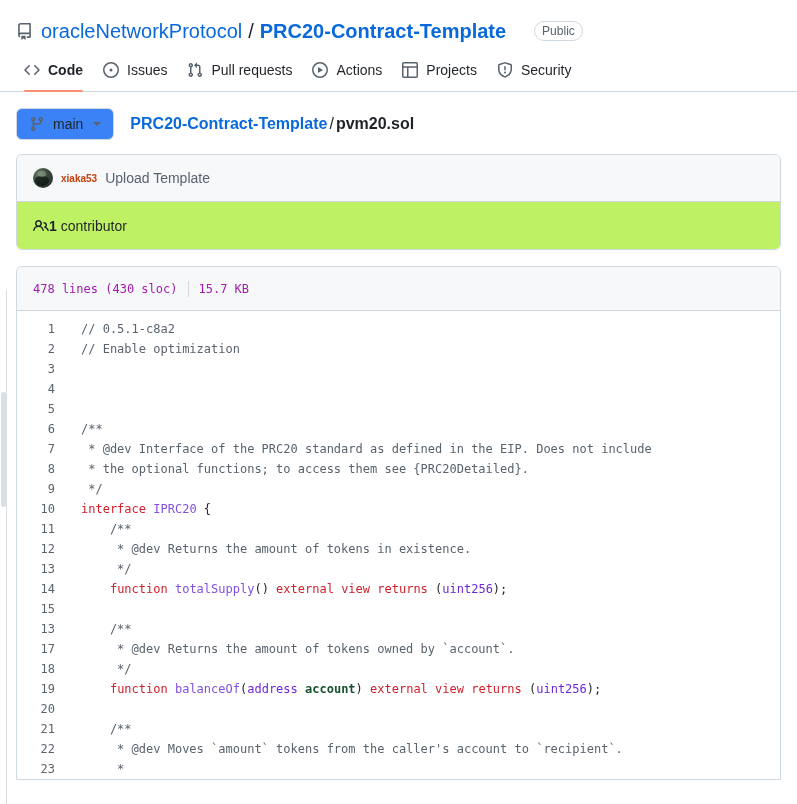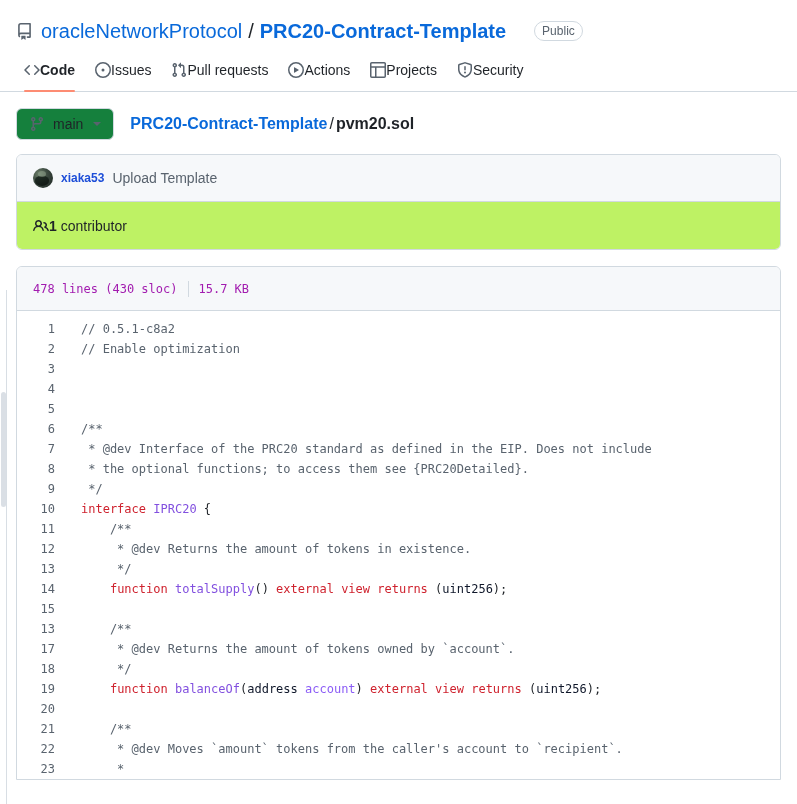"Code" .nav-item { gap: 0 -> 8px }
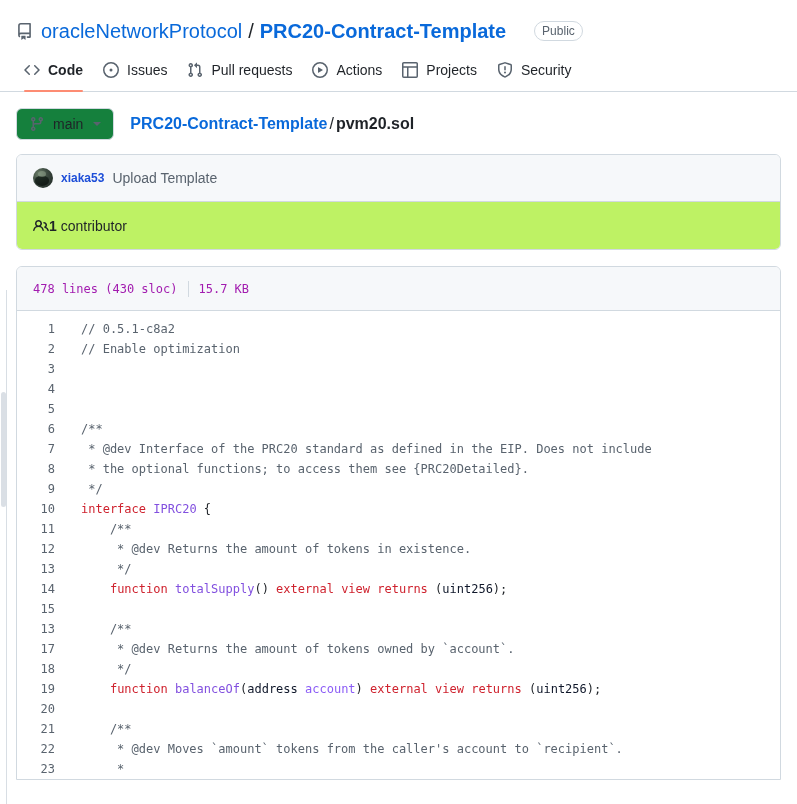"main" .branch-btn { background: #15803d -> #3b82f6 }
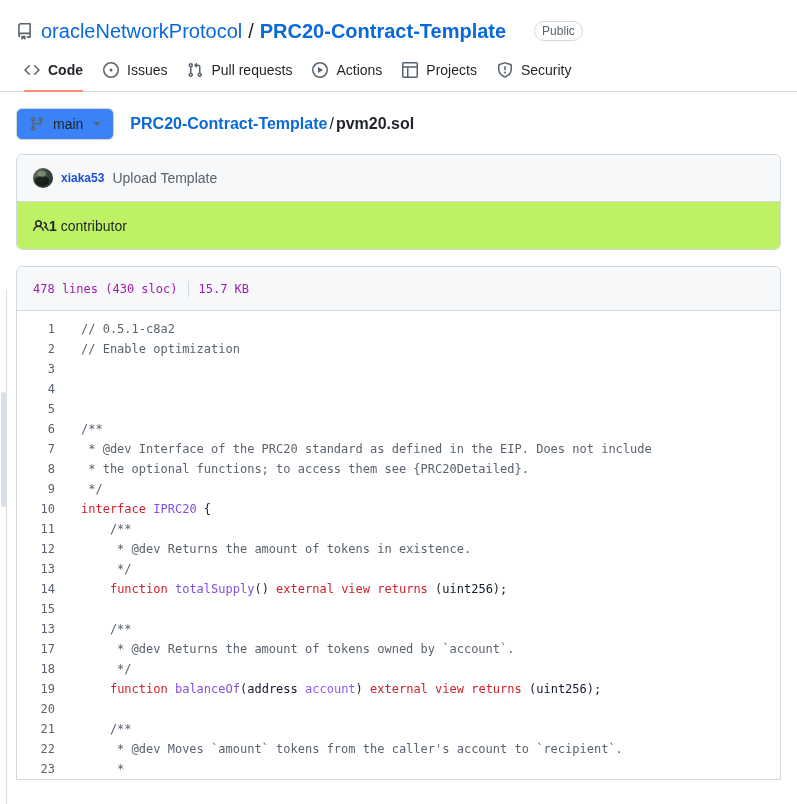"xiaka53" .commit-author { color: #1d4ed8 -> #c2410c; font-size: 12px -> 10px }
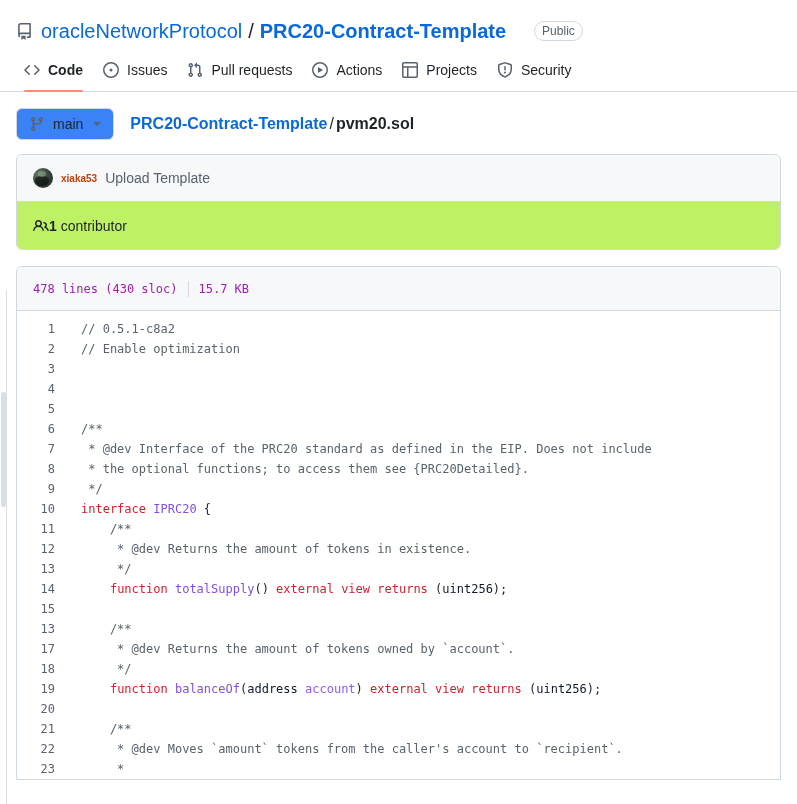"uint256" .t-num { color: #0f172a -> #6d28d9 }
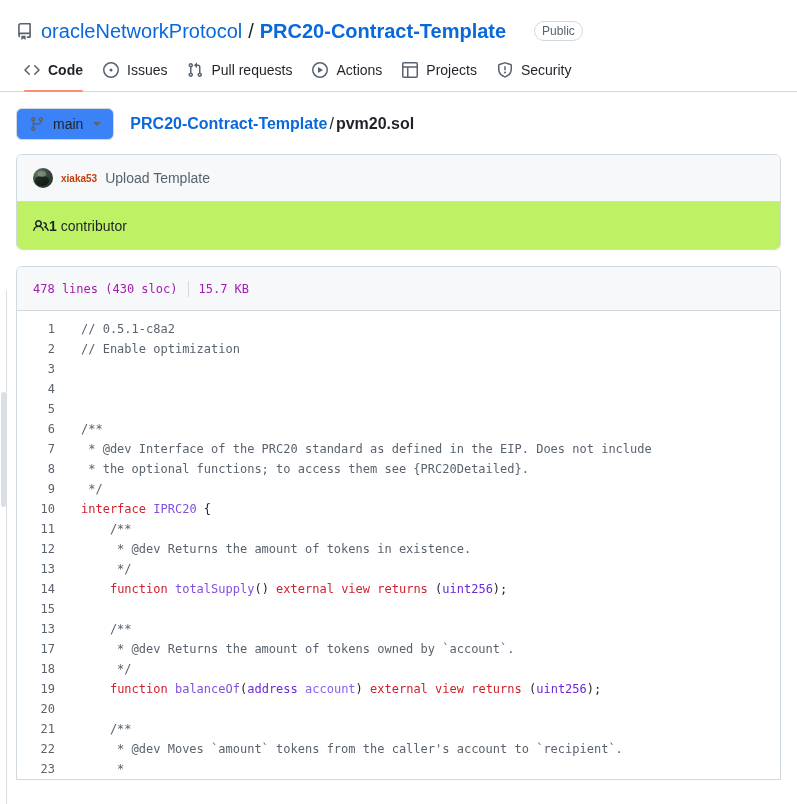"account" .t-var { color: #8b5cf6 -> #14532d; font-weight: none -> bold }
